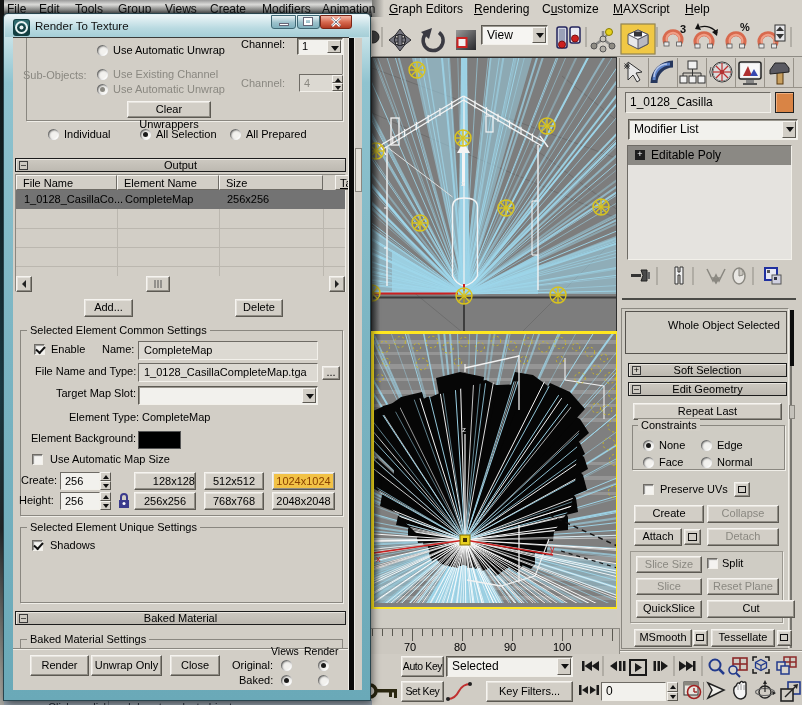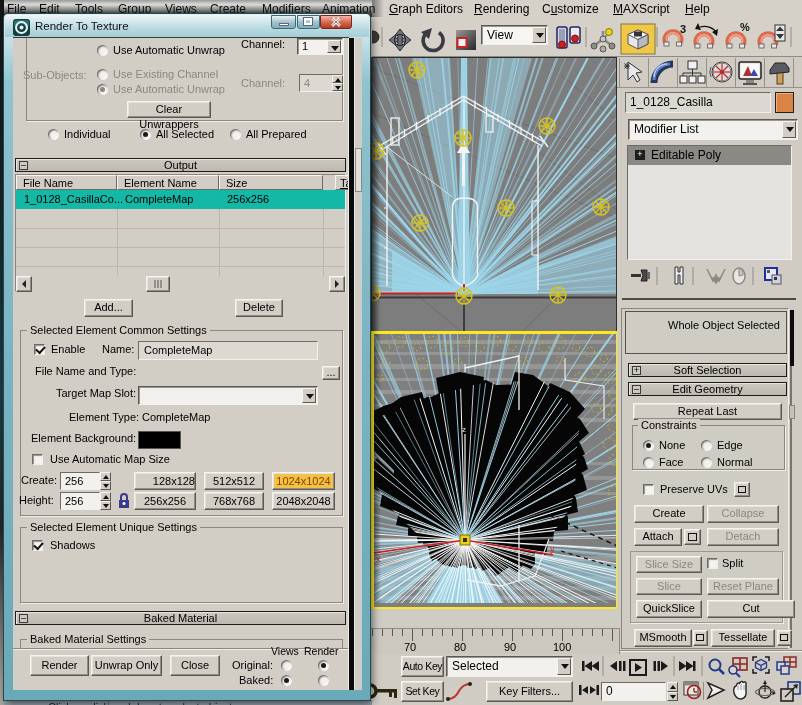"All Selected" div.lbl { text: Selected -> Selection }
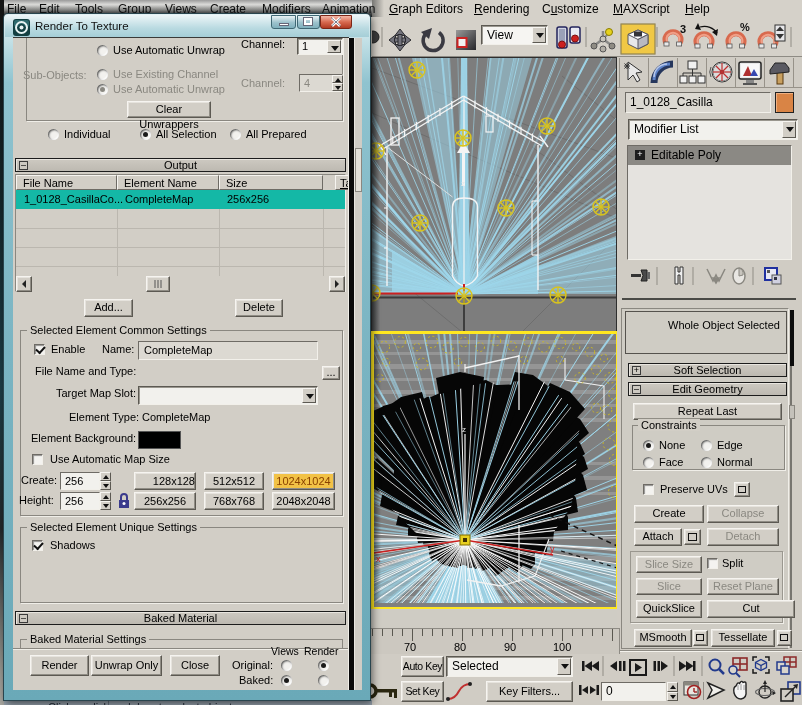"1_0128_CasillaCo..." div.abs { background: #14b8a6 -> #737373 }
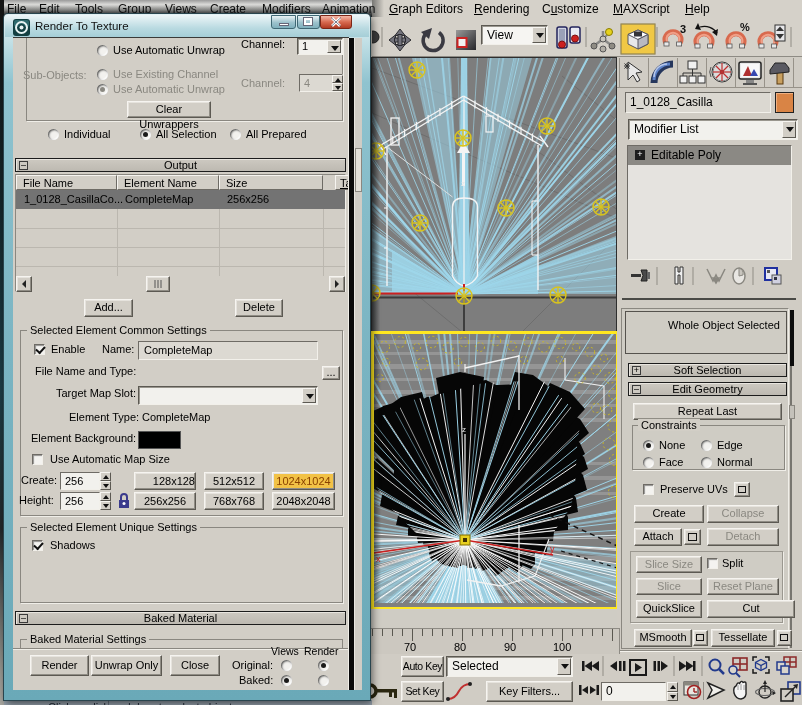"1_0128_CasillaCompleteMap.tga" div.sunk { html: none -> <div>1_0128_CasillaCompleteMap.tga</div> }
